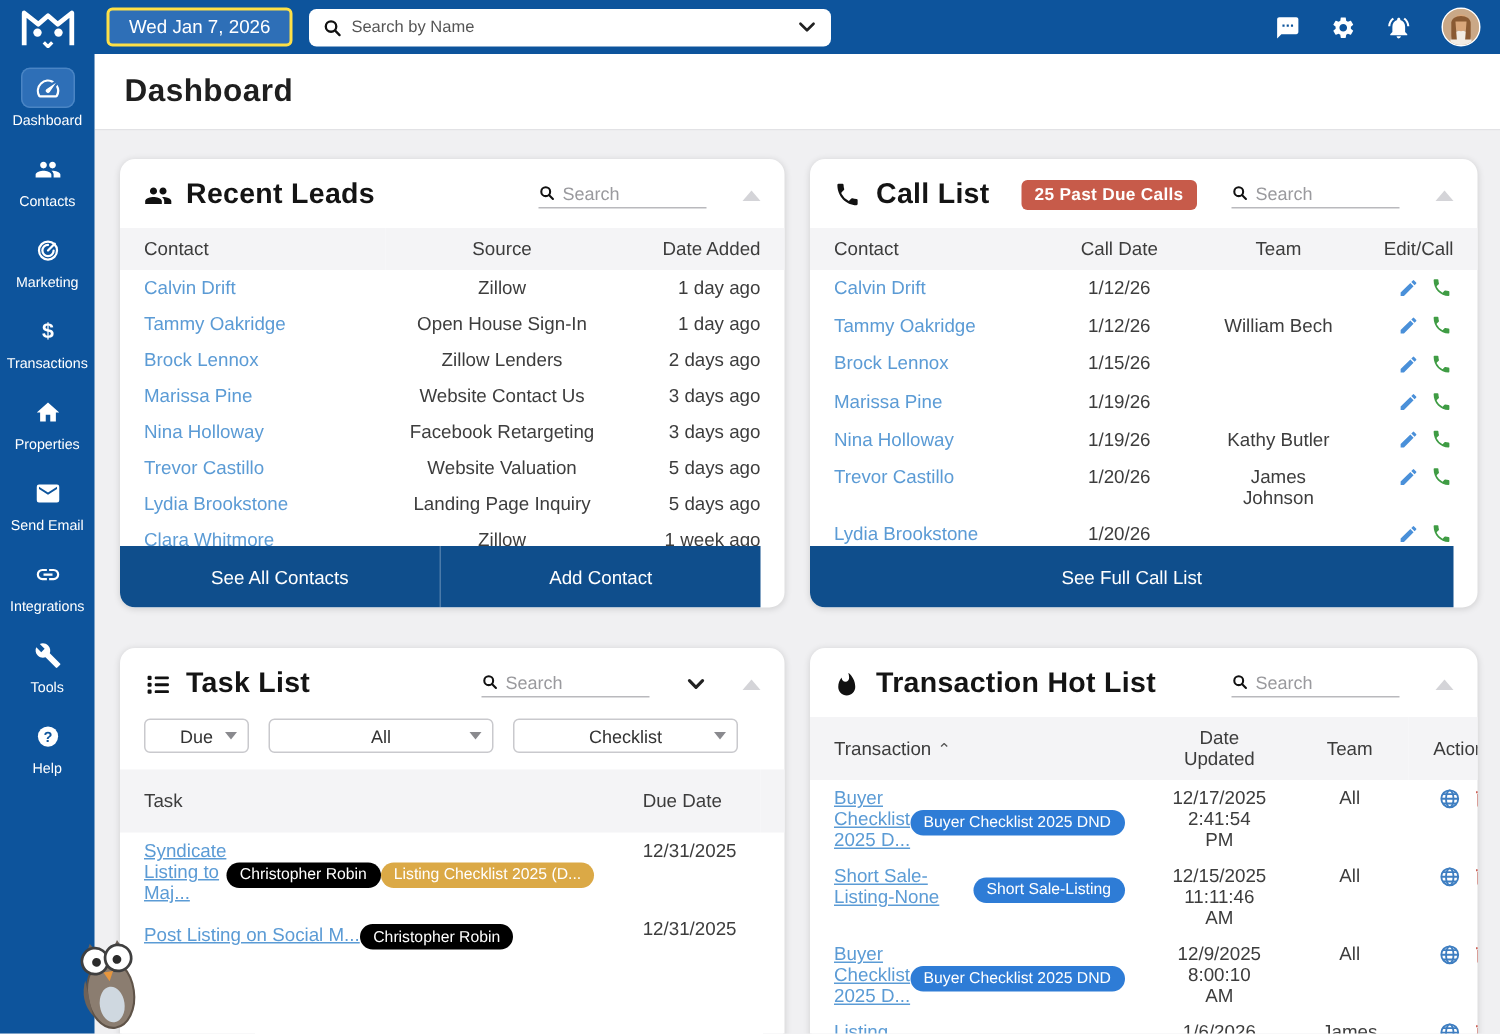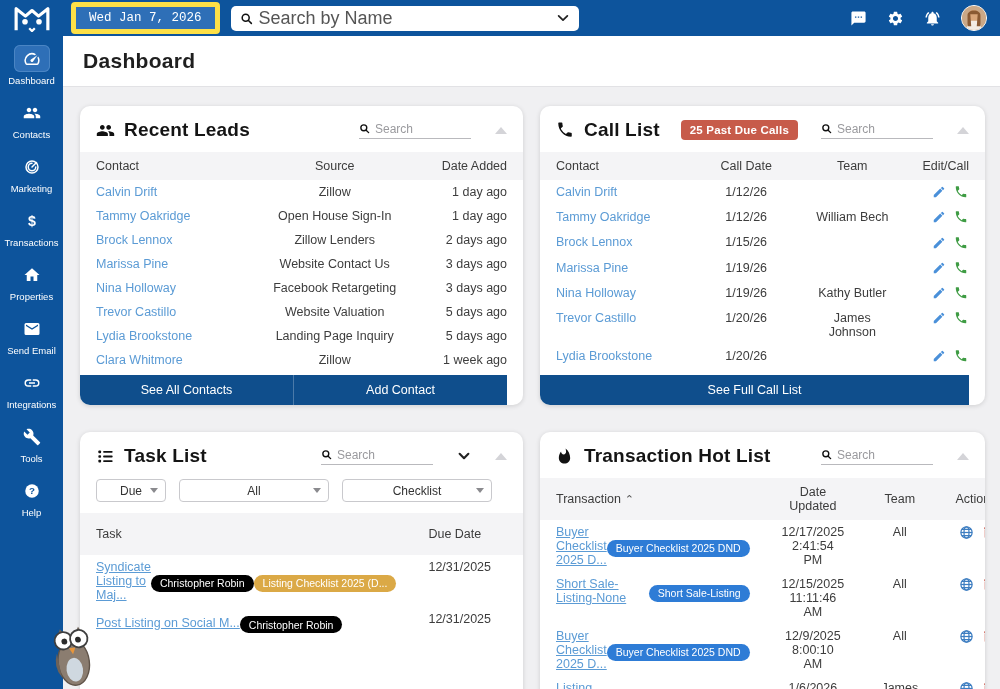"Wed Jan 7, 2026" .date-btn { border: 5px solid #fde047 -> 2px solid #fde047; font-family: Liberation Mono, monospace -> none }
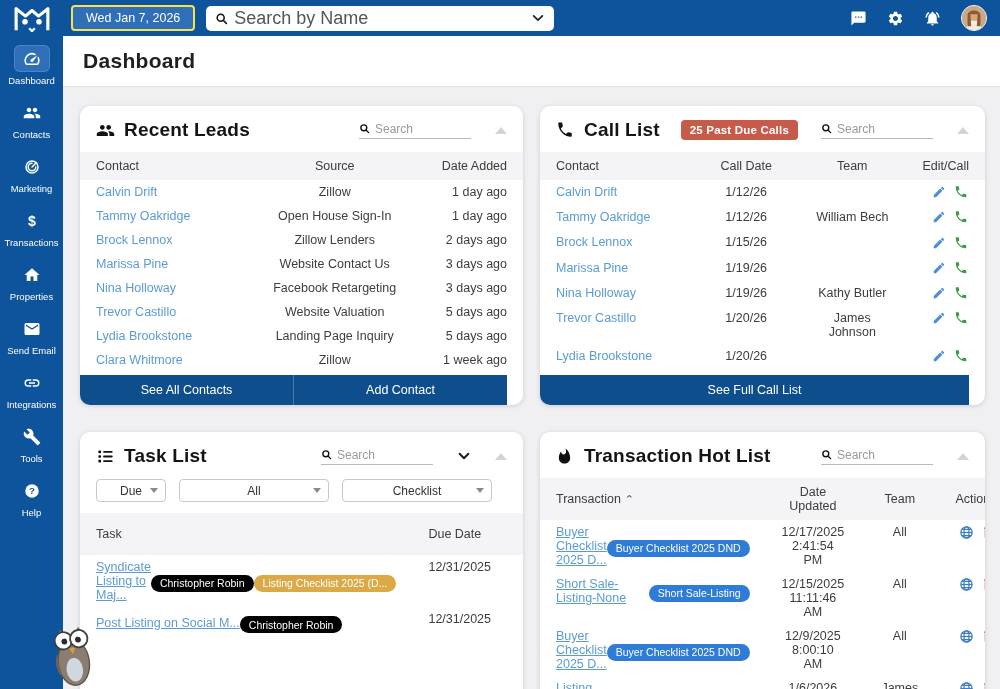"Search by Name" .topbar-search input { font-size: 18px -> 11px }
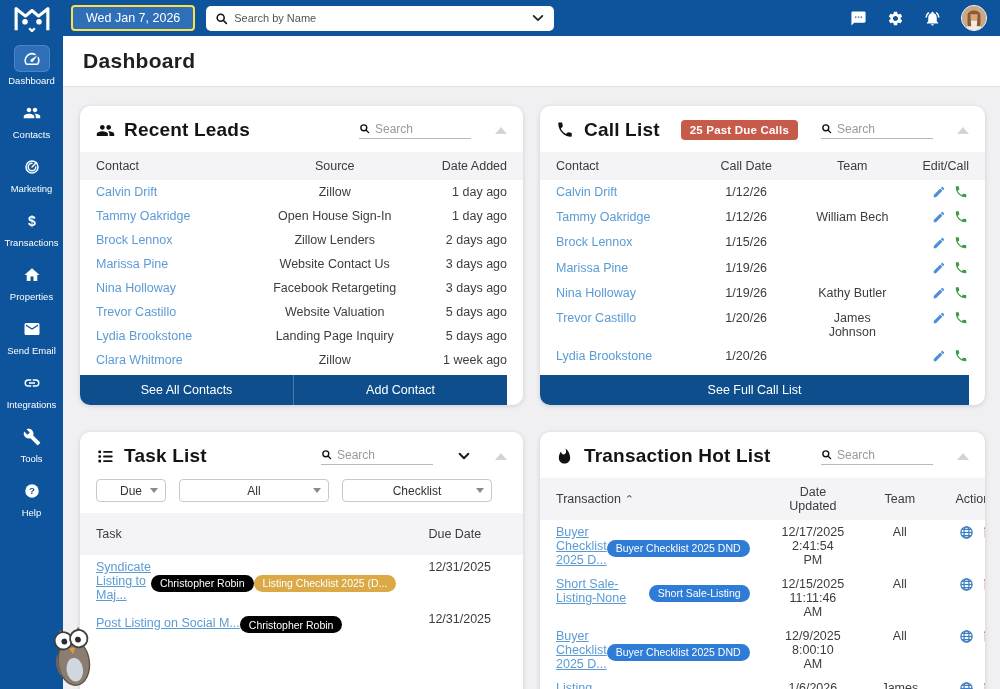"See All Contacts" .card-footer { height: 30px -> 41px }
